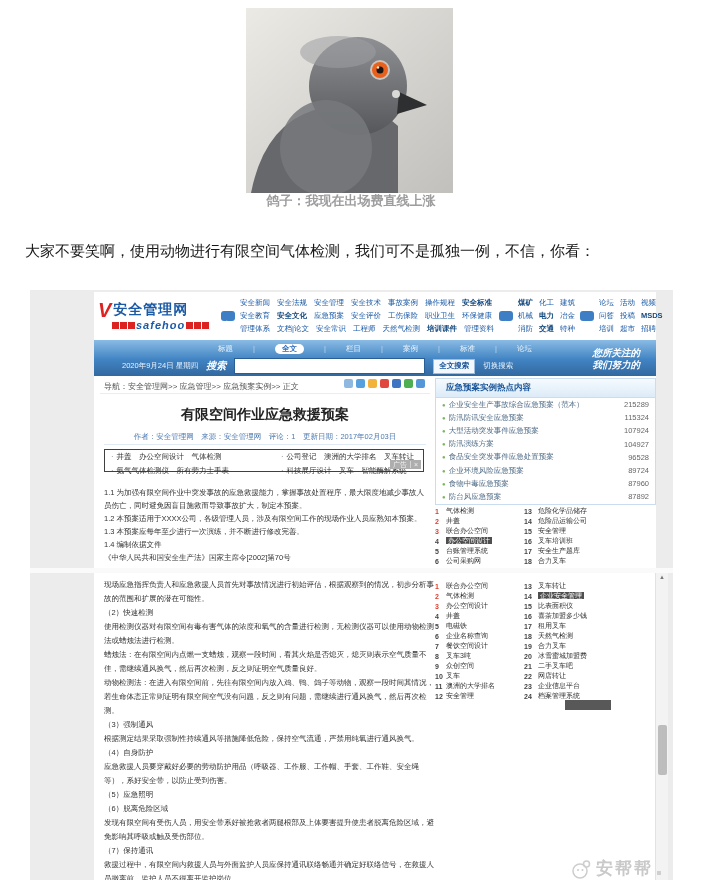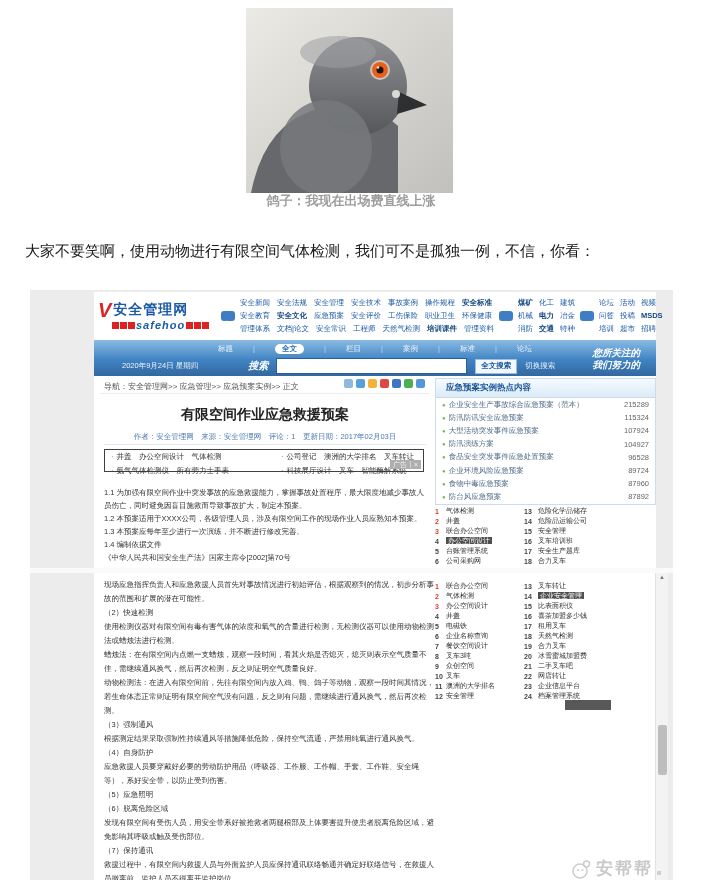"搜索" .sr-label { margin-left: 42px -> none }
